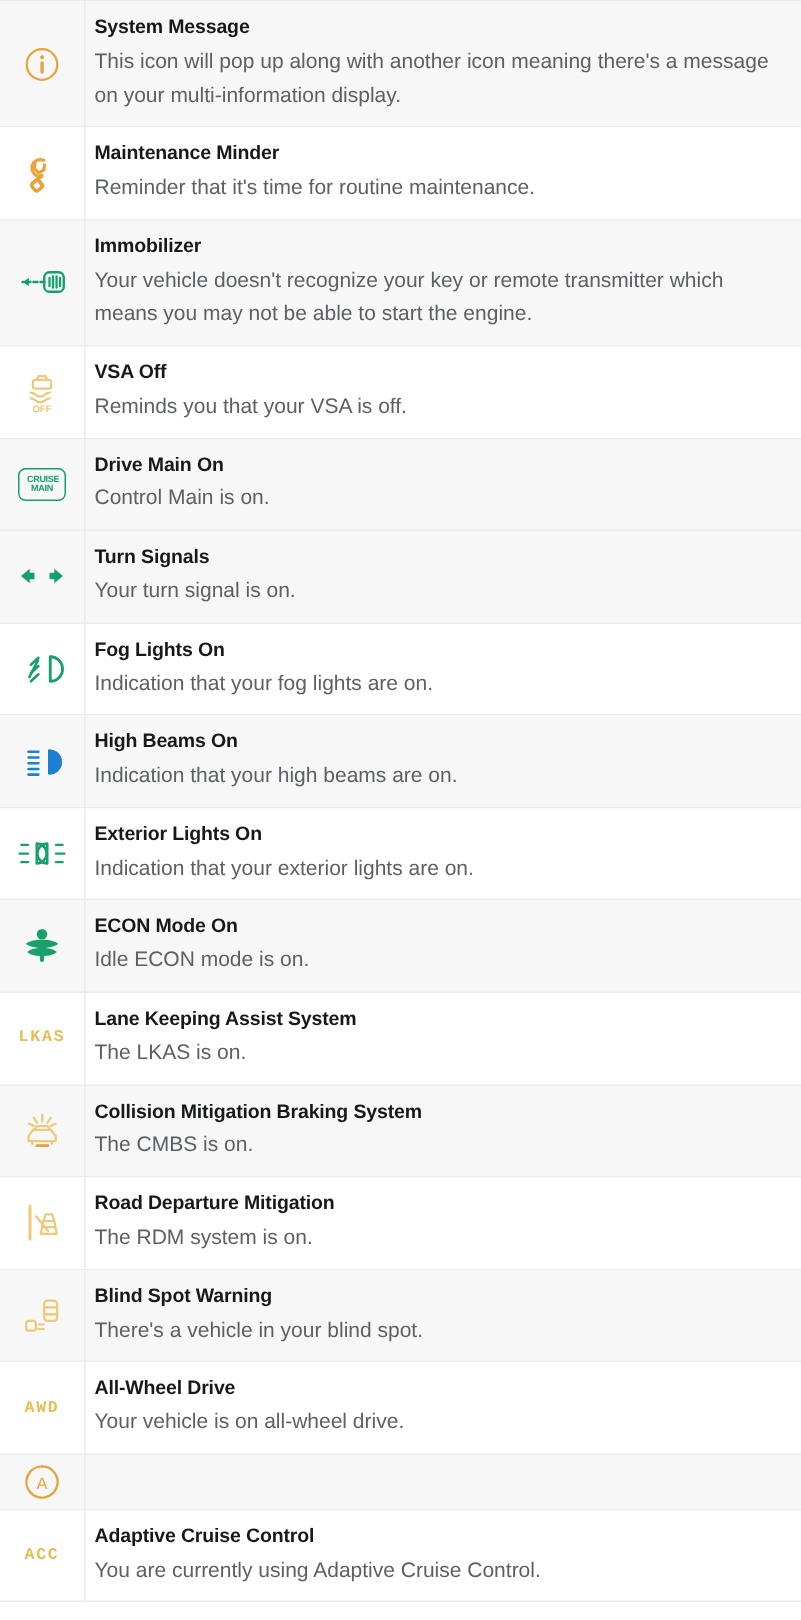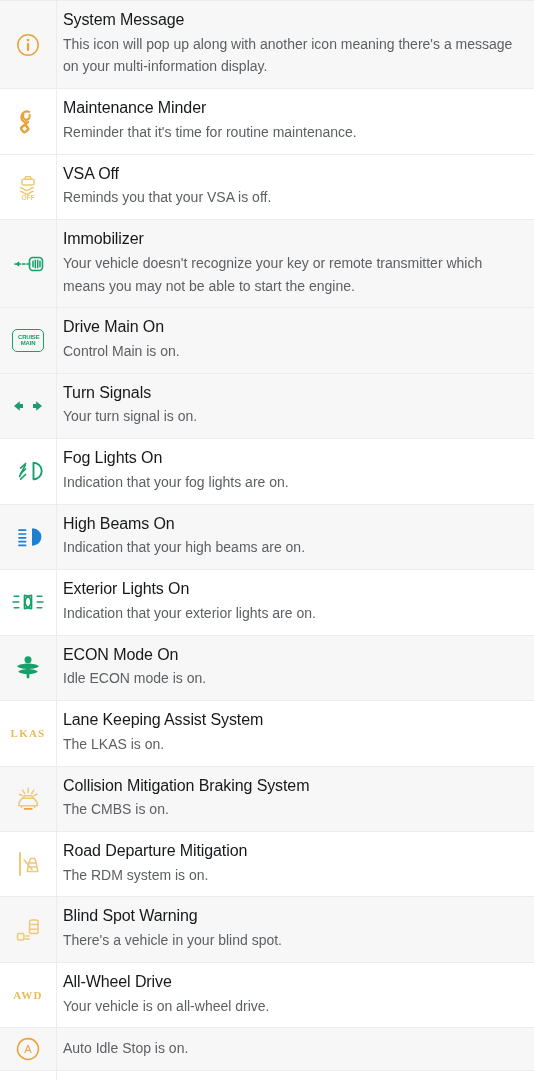"System Message" .title { font-size: 16px -> 13px; font-weight: normal -> bold }
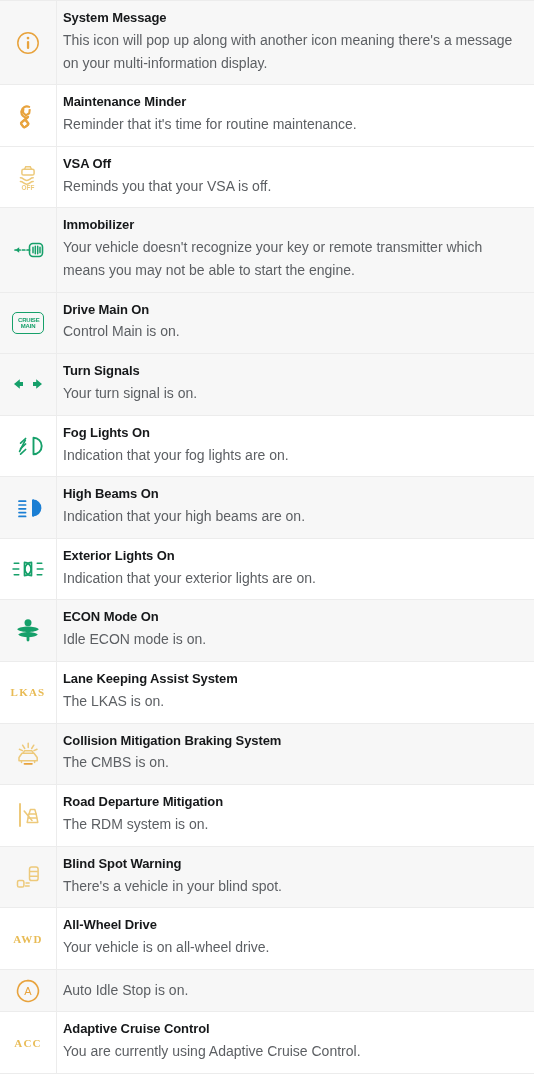"VSA Off" div.row { order: before "Immobilizer" -> after "Immobilizer" }
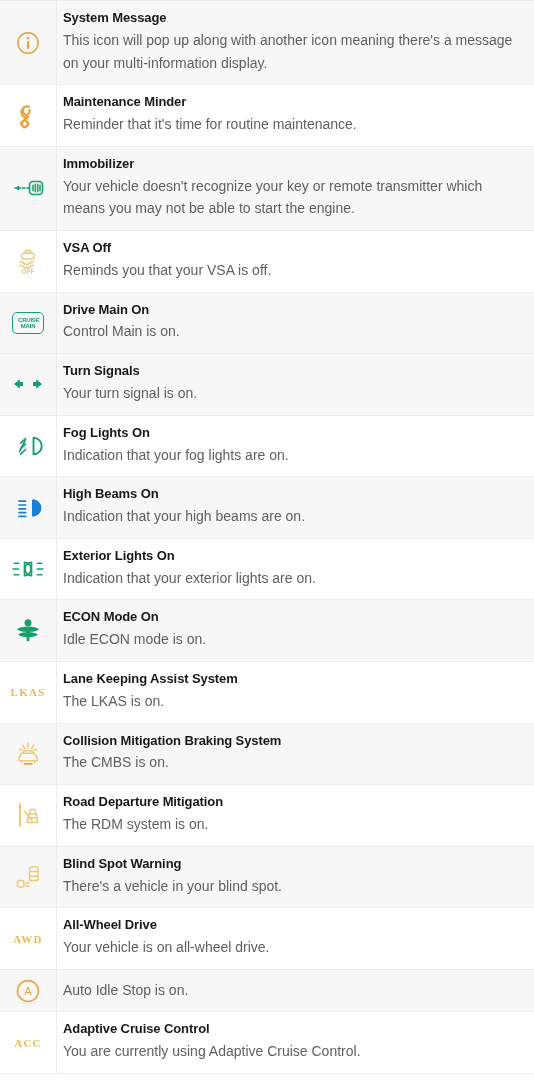"LKAS" .text-icon { font-family: Liberation Serif, serif -> Liberation Mono, monospace }
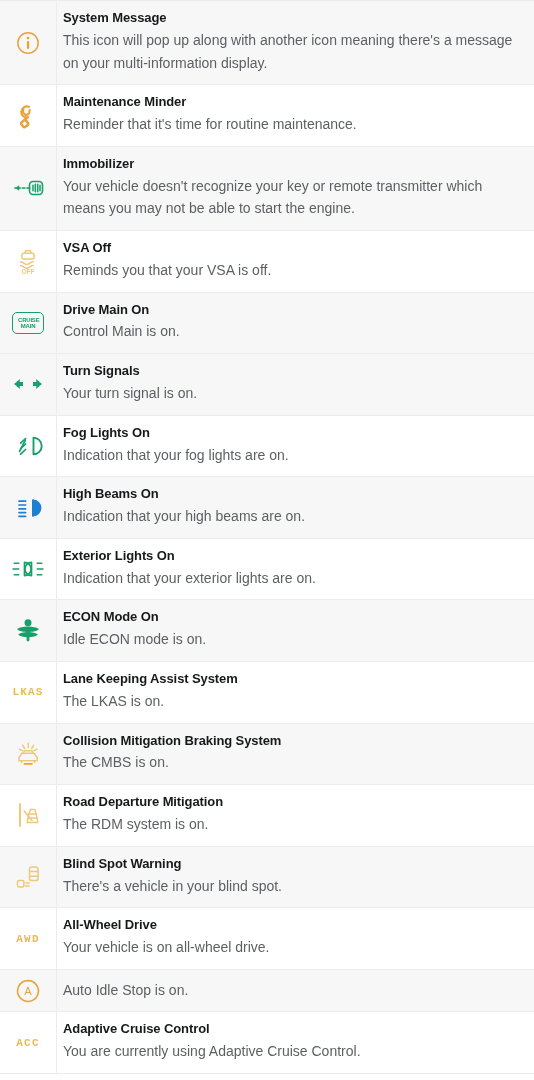"Auto Idle Stop is on." p.desc { html: <p>Auto Idle Stop is on.</p> -> none }
